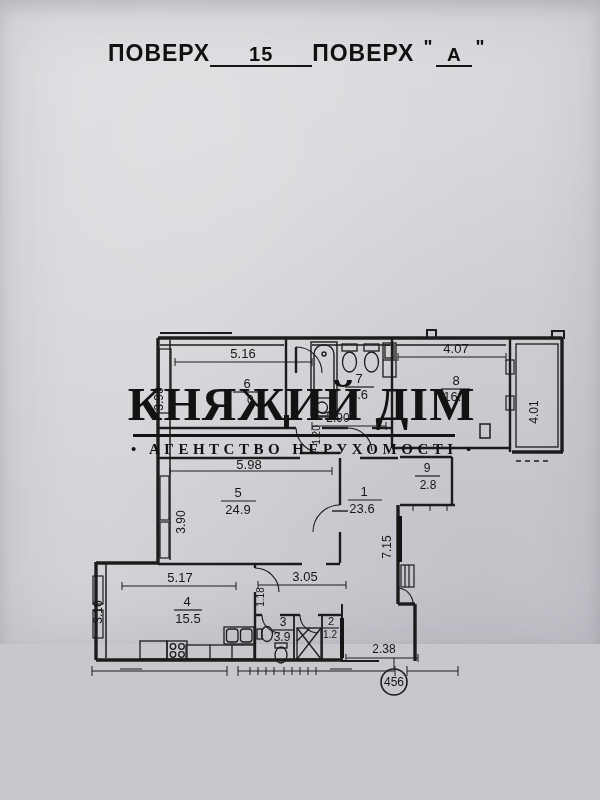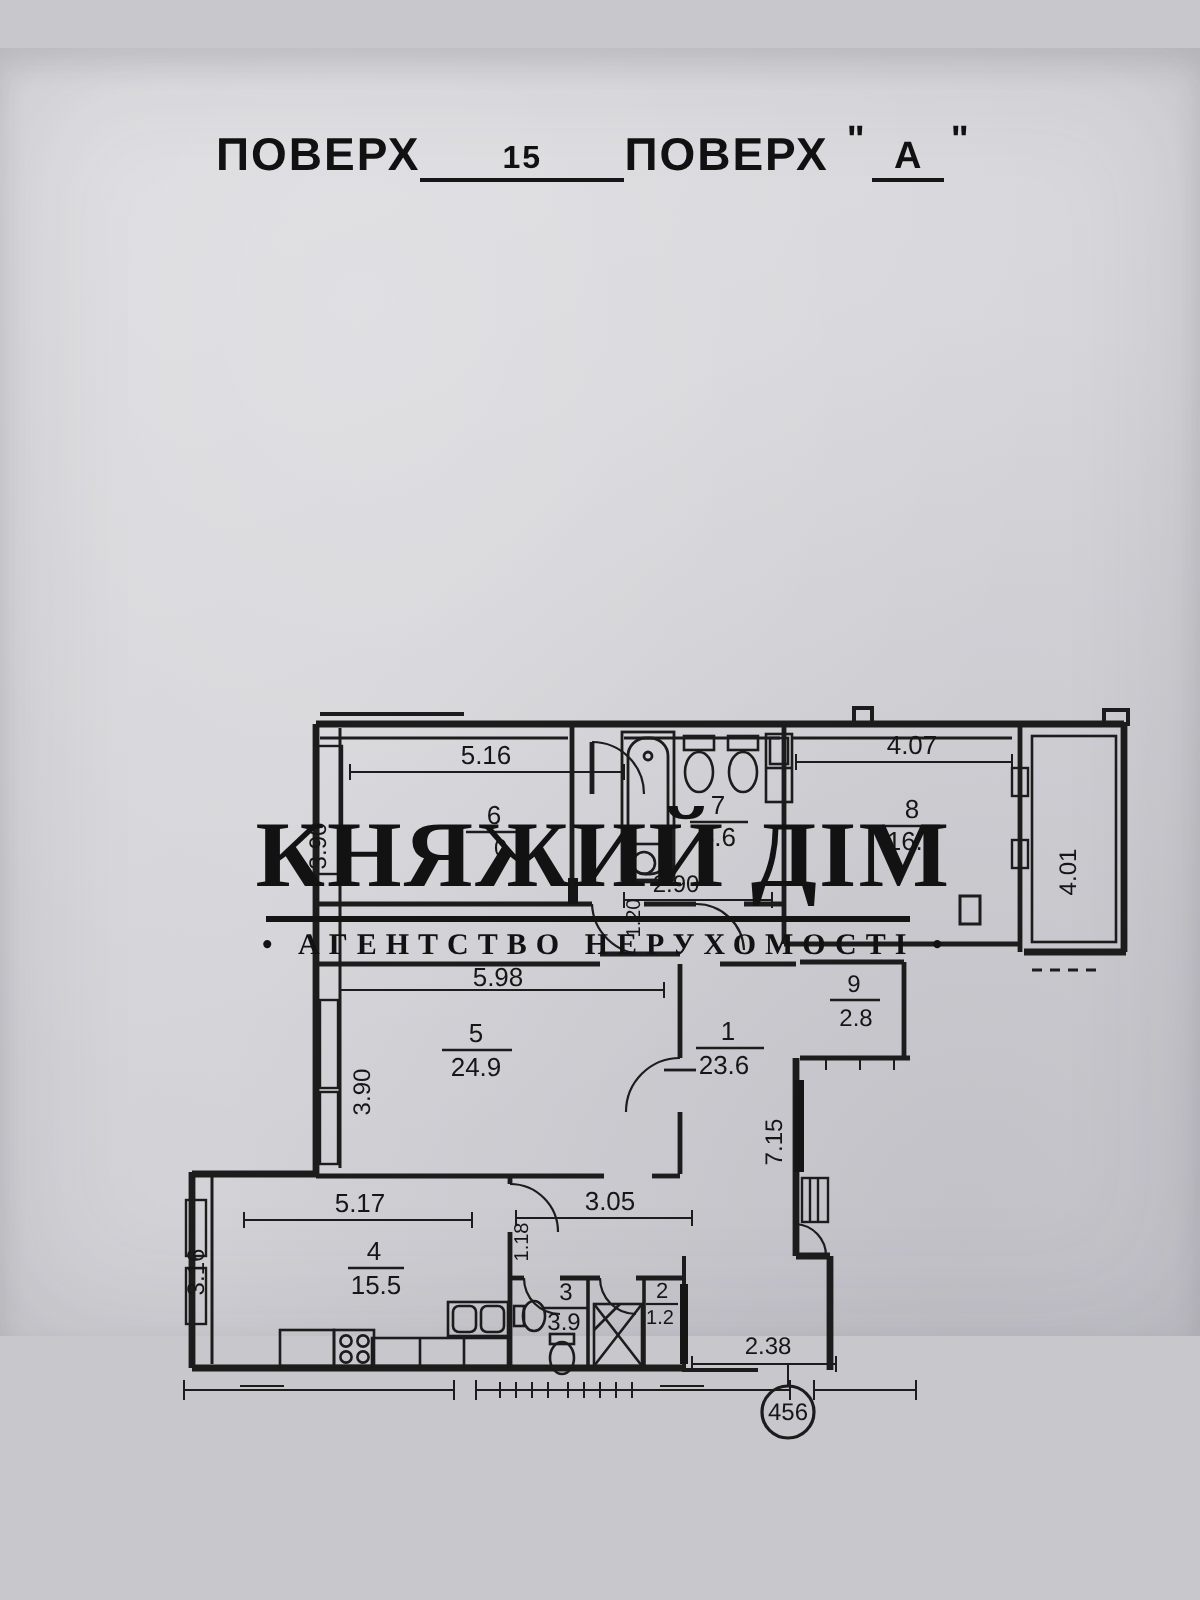"ПОВЕРХ" .page { margin-top: 24px -> none }
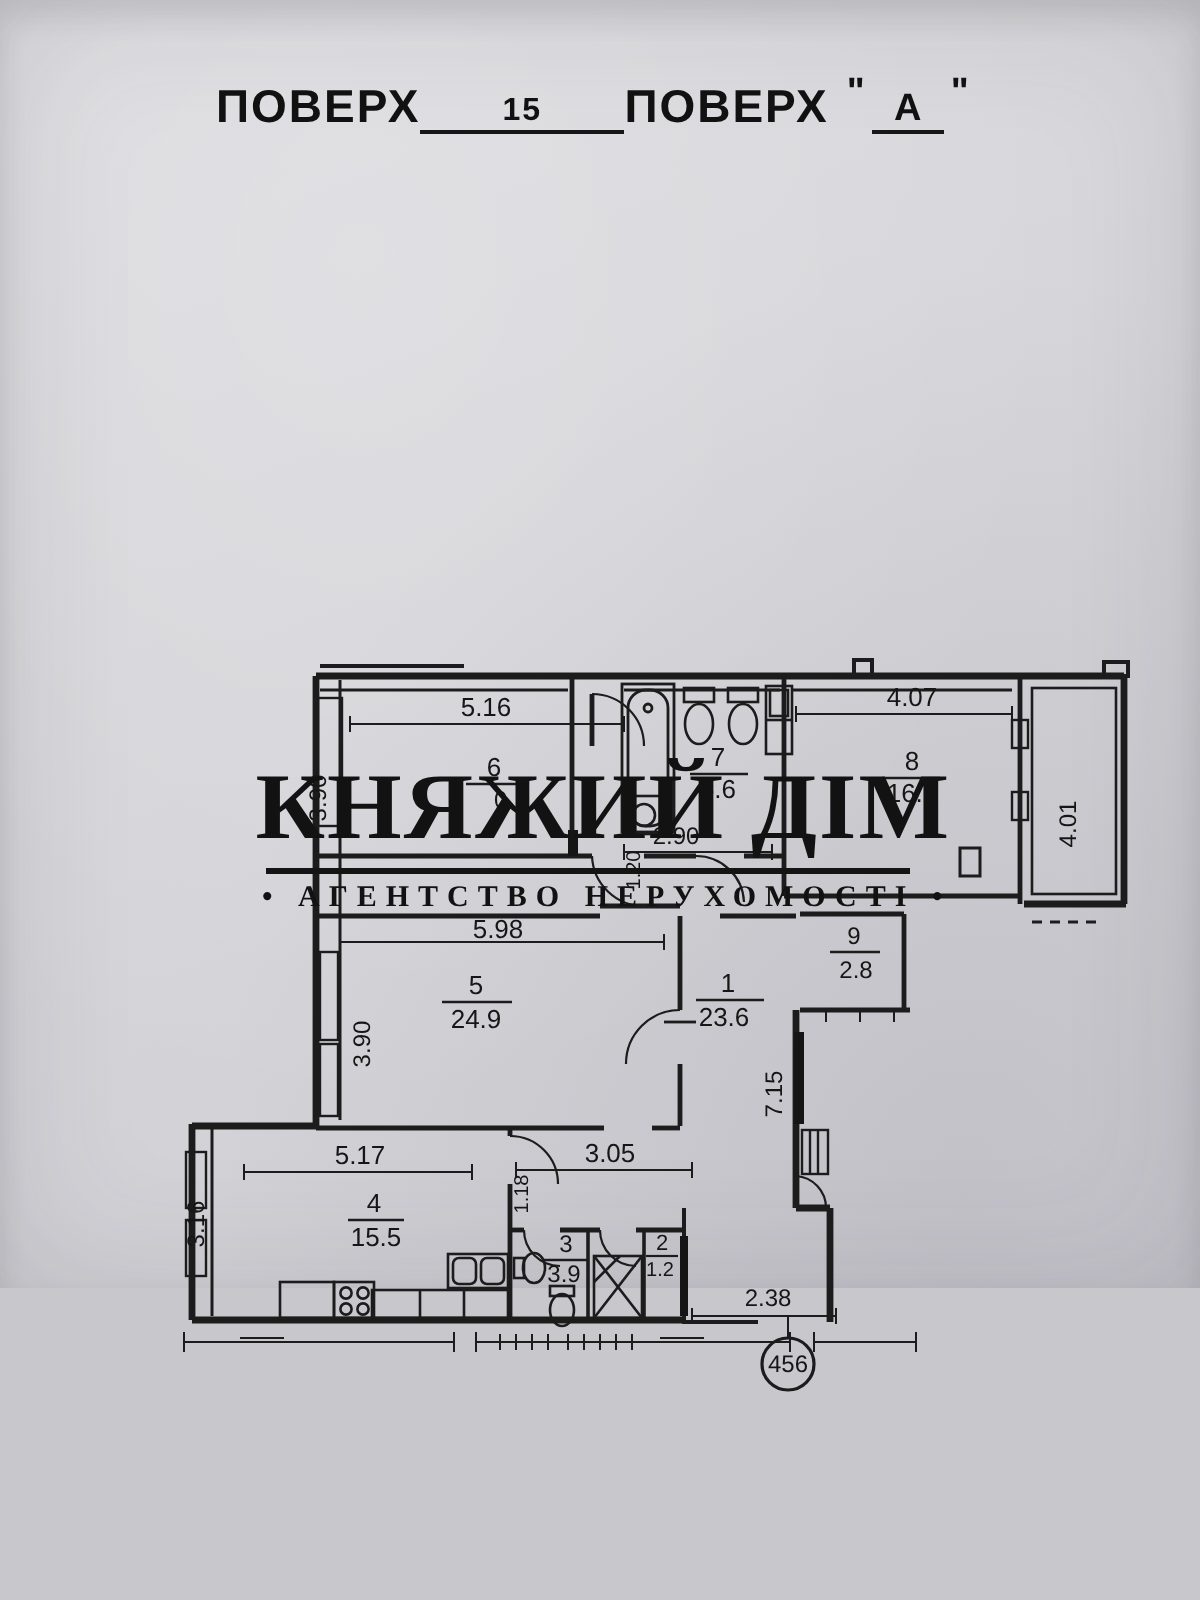"15" .hdr-slot { font-size: 16px -> 20px }
